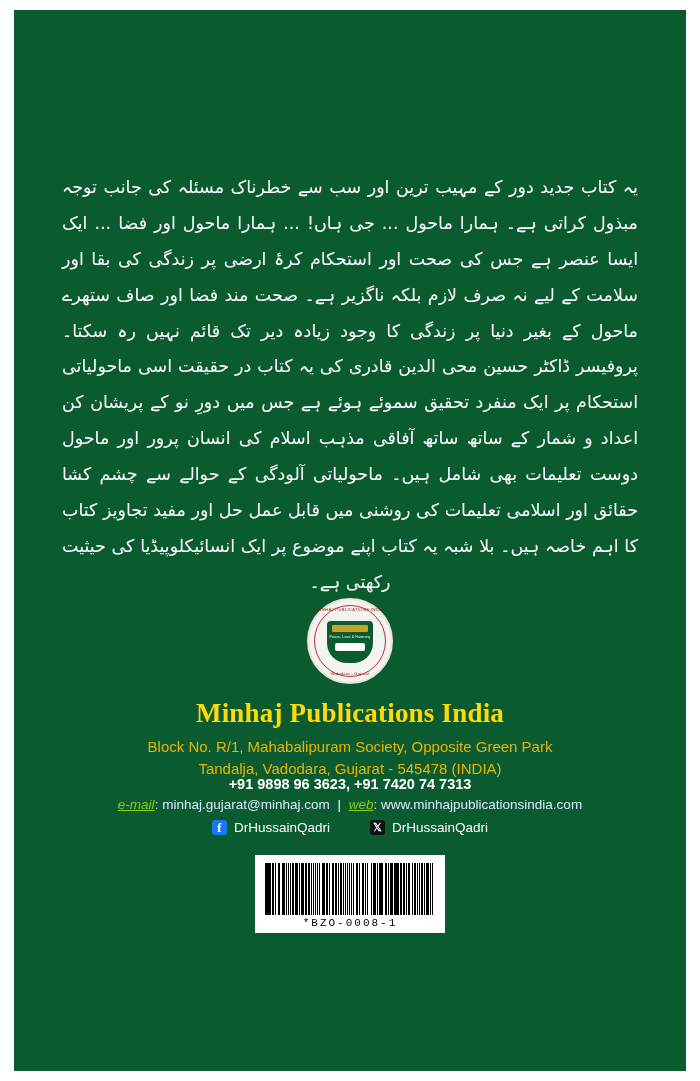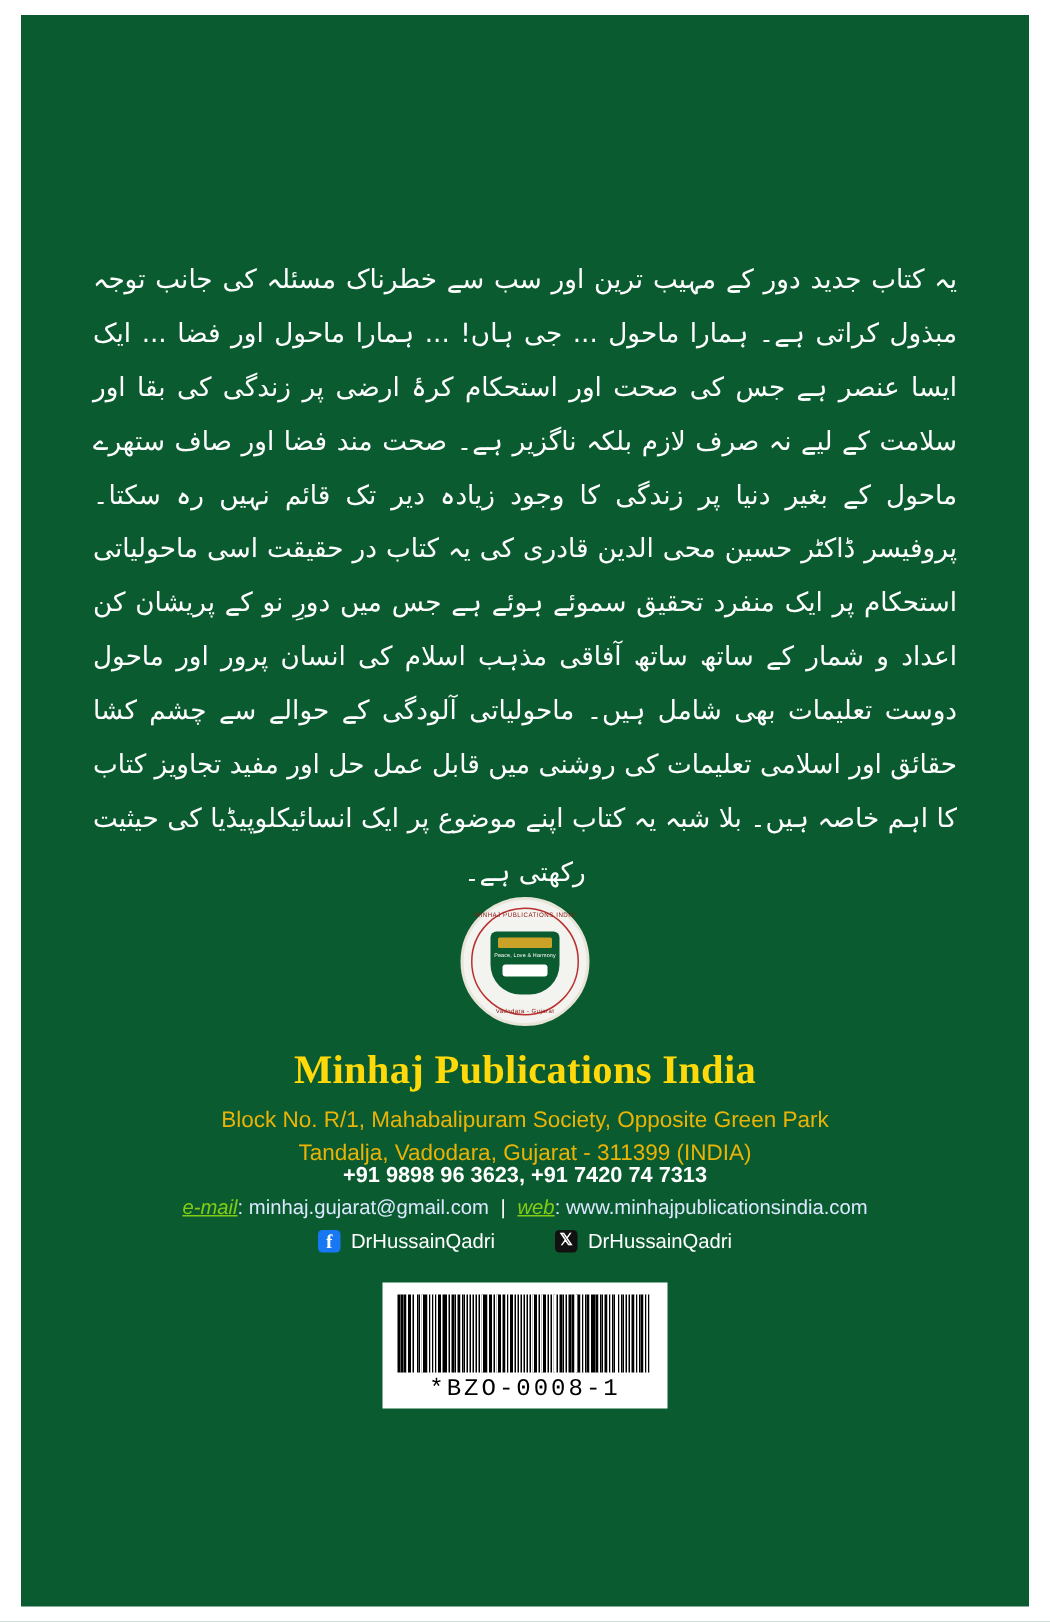"Tandalja, Vadodara, Gujarat - 311399" span.line2 { text: 311399 -> 545478 }
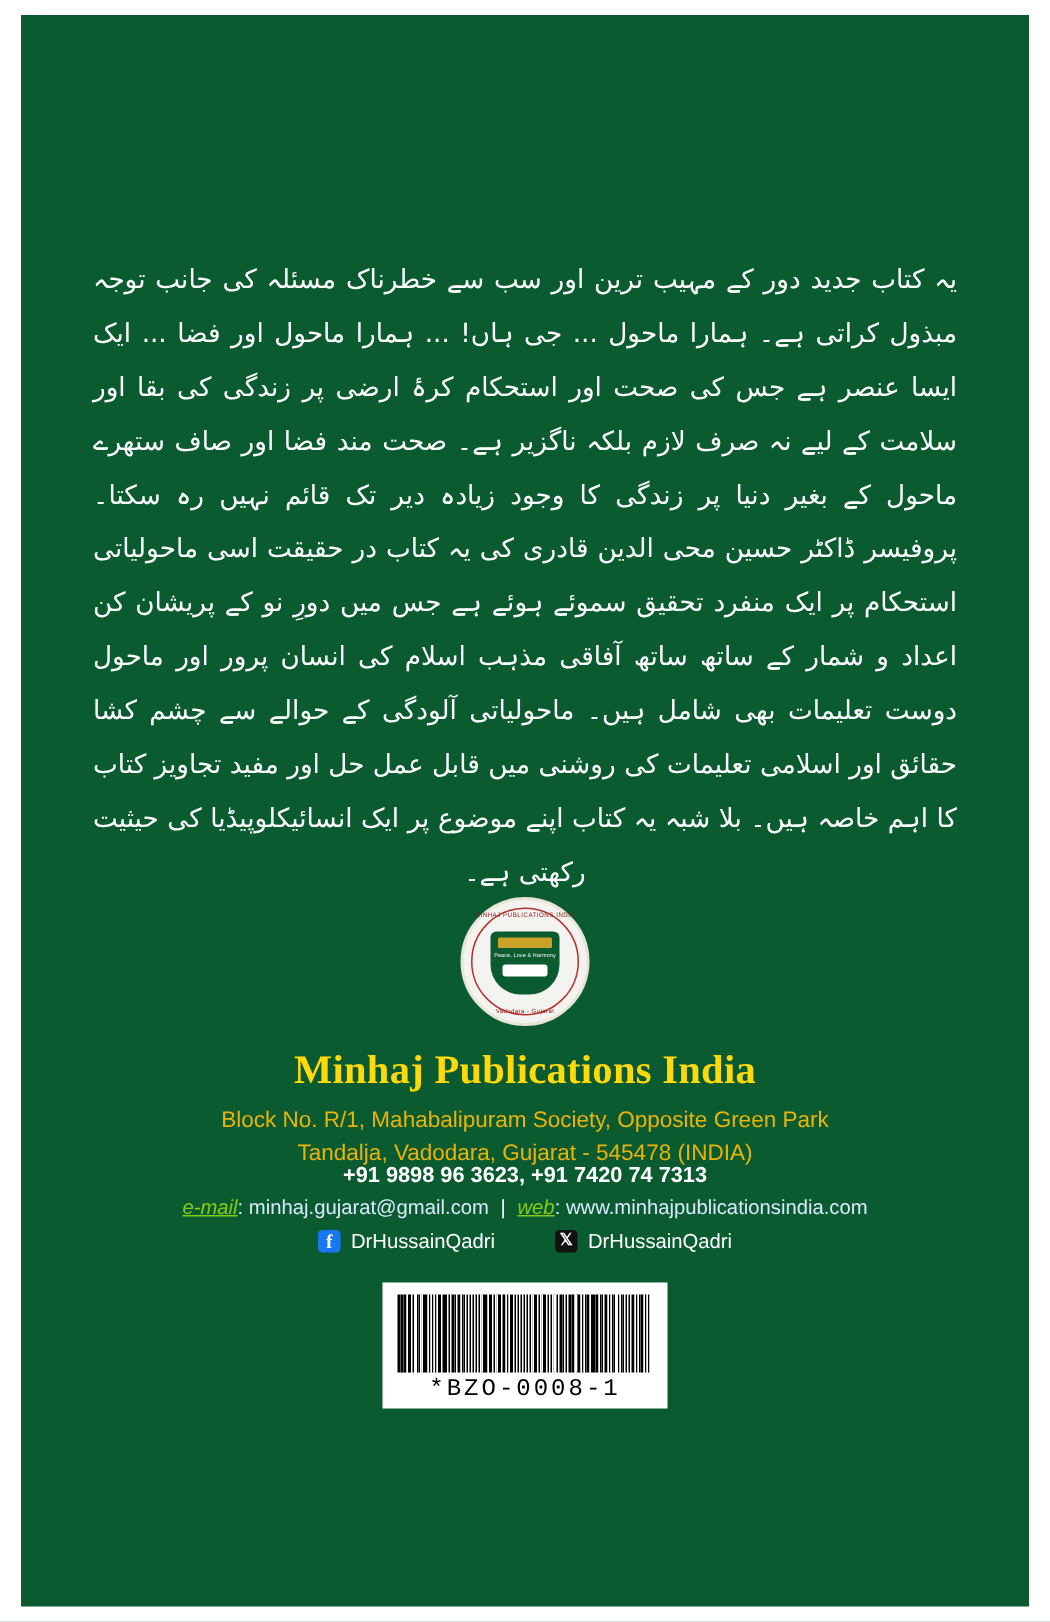"minhaj.gujarat@gmail.com" span.val { text: minhaj.gujarat@gmail.com -> minhaj.gujarat@minhaj.com }
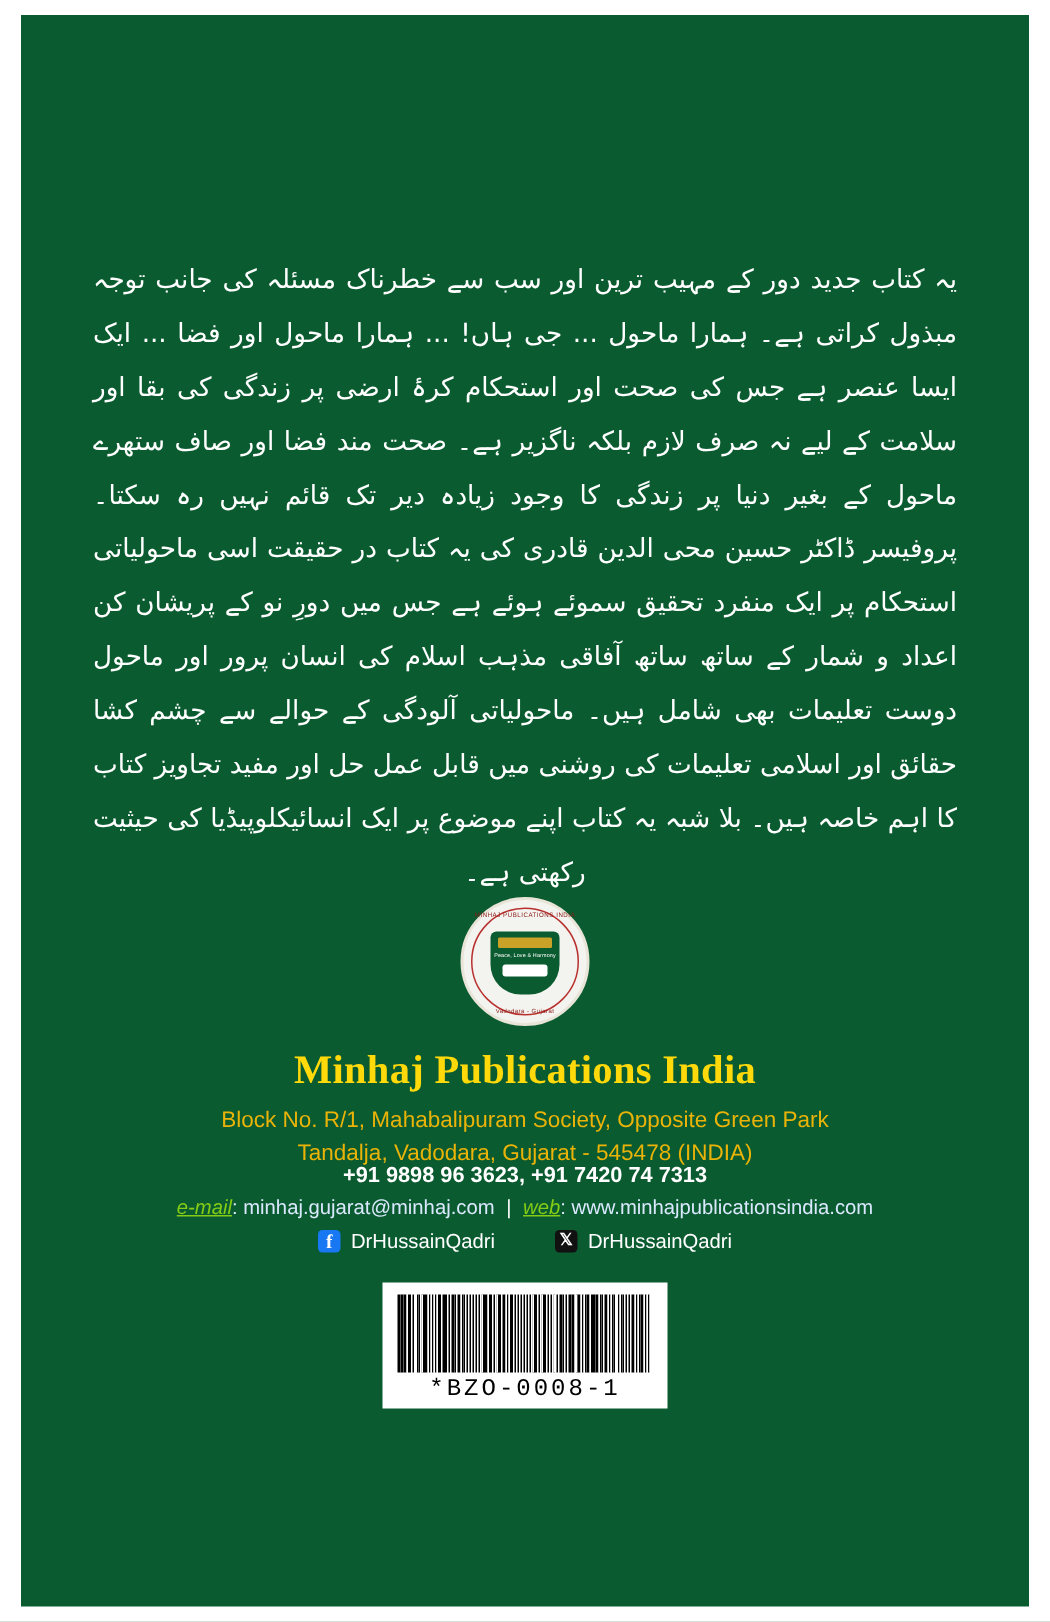"*BZO-0008-1" .barcode .code { font-size: 16px -> 11px }
